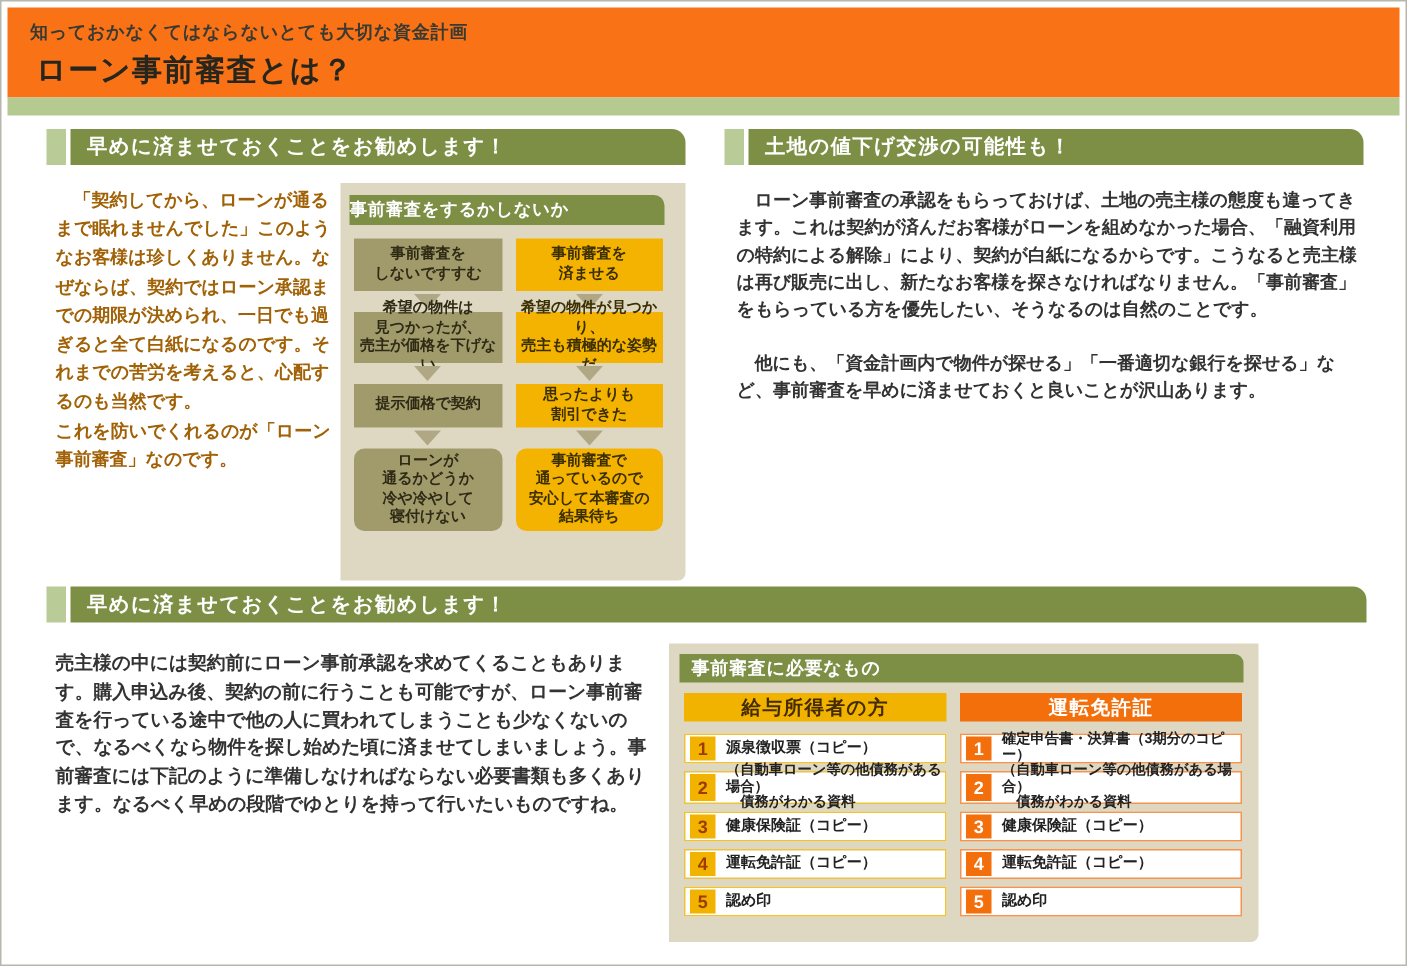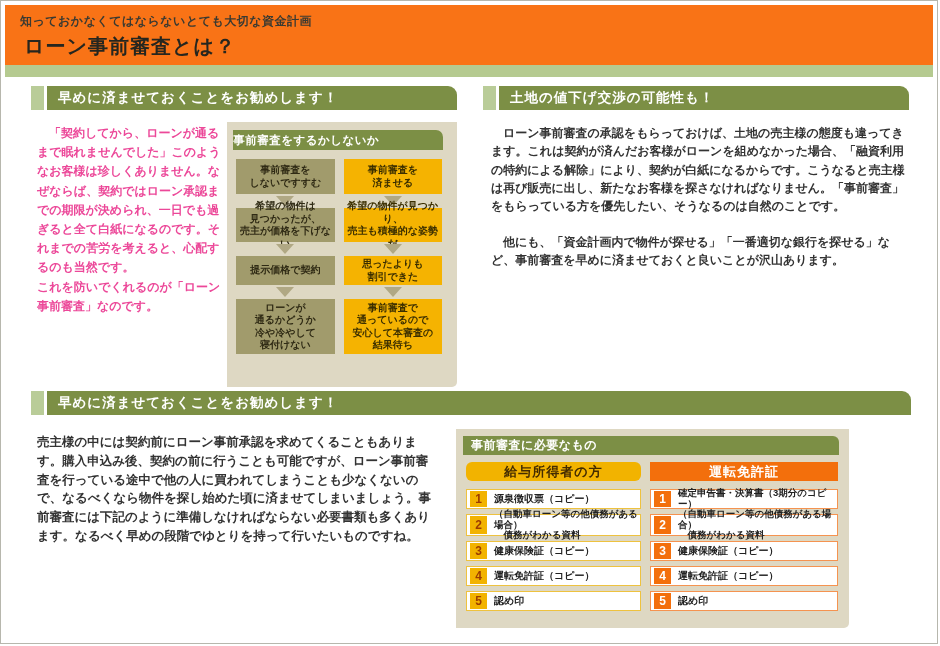"「契約してから、ローンが通るまで眠れませんでした」このようなお客様は珍しくありま" .lead-para { color: #ec4899 -> #a16207 }
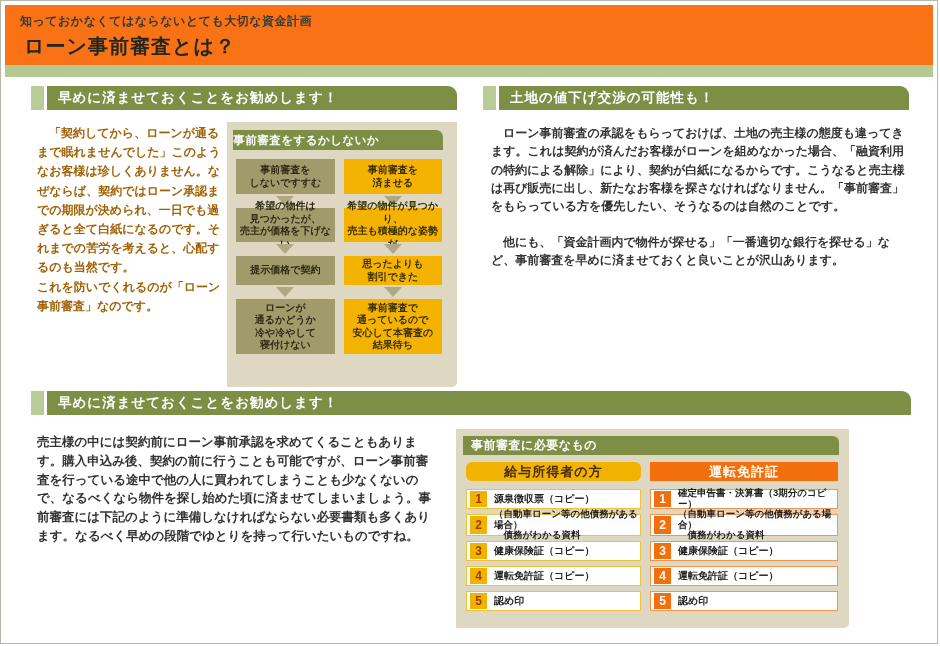"ローンが" .rh4 { border-radius: none -> 7px }
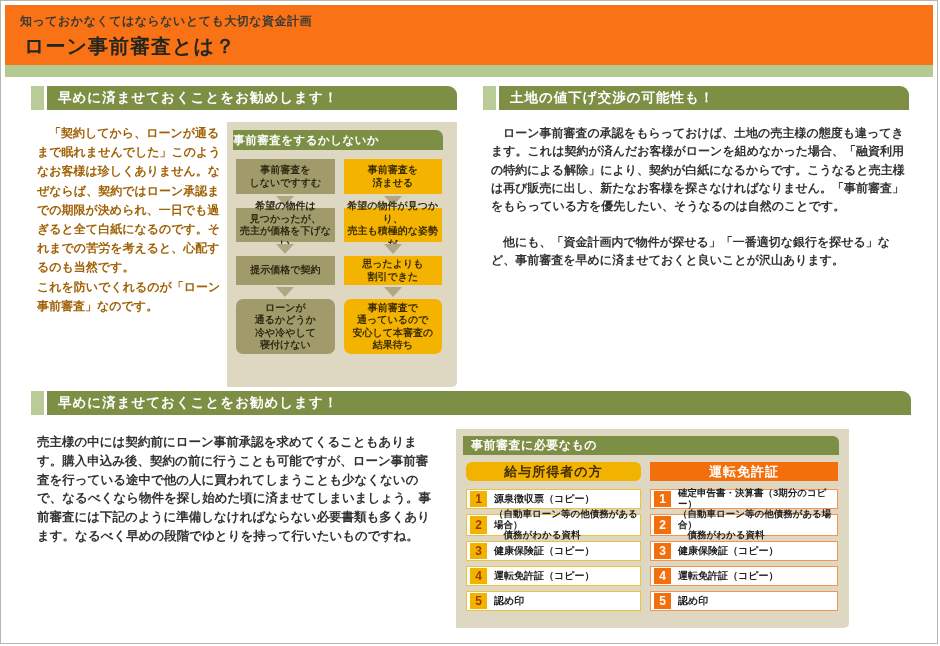"事前審査に必要なもの" .checklist { margin-left: 23px -> 13px }
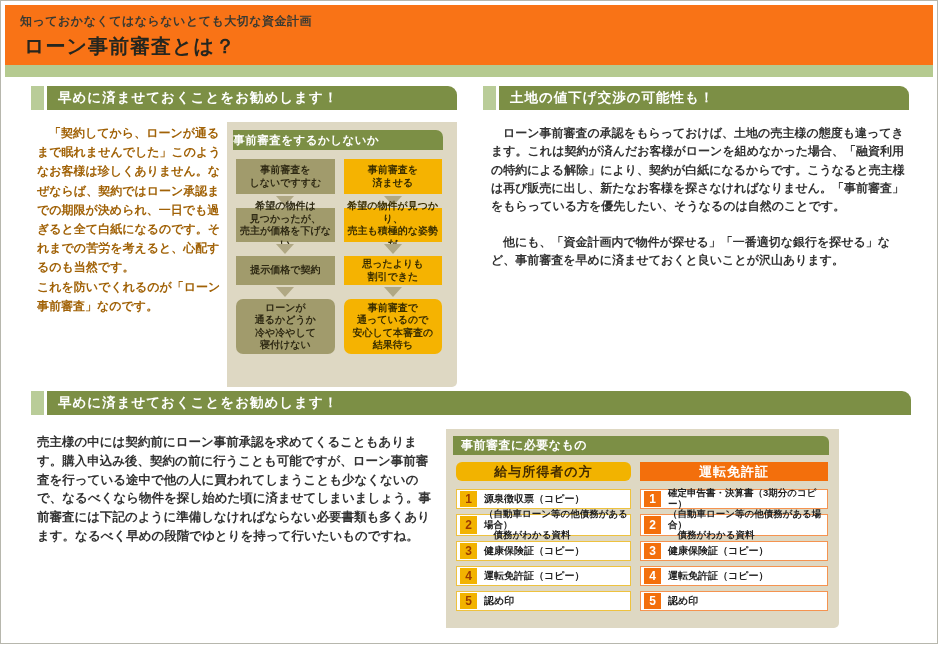"給与所得者の方" .cl-header.salary { border-radius: 6px -> none }
